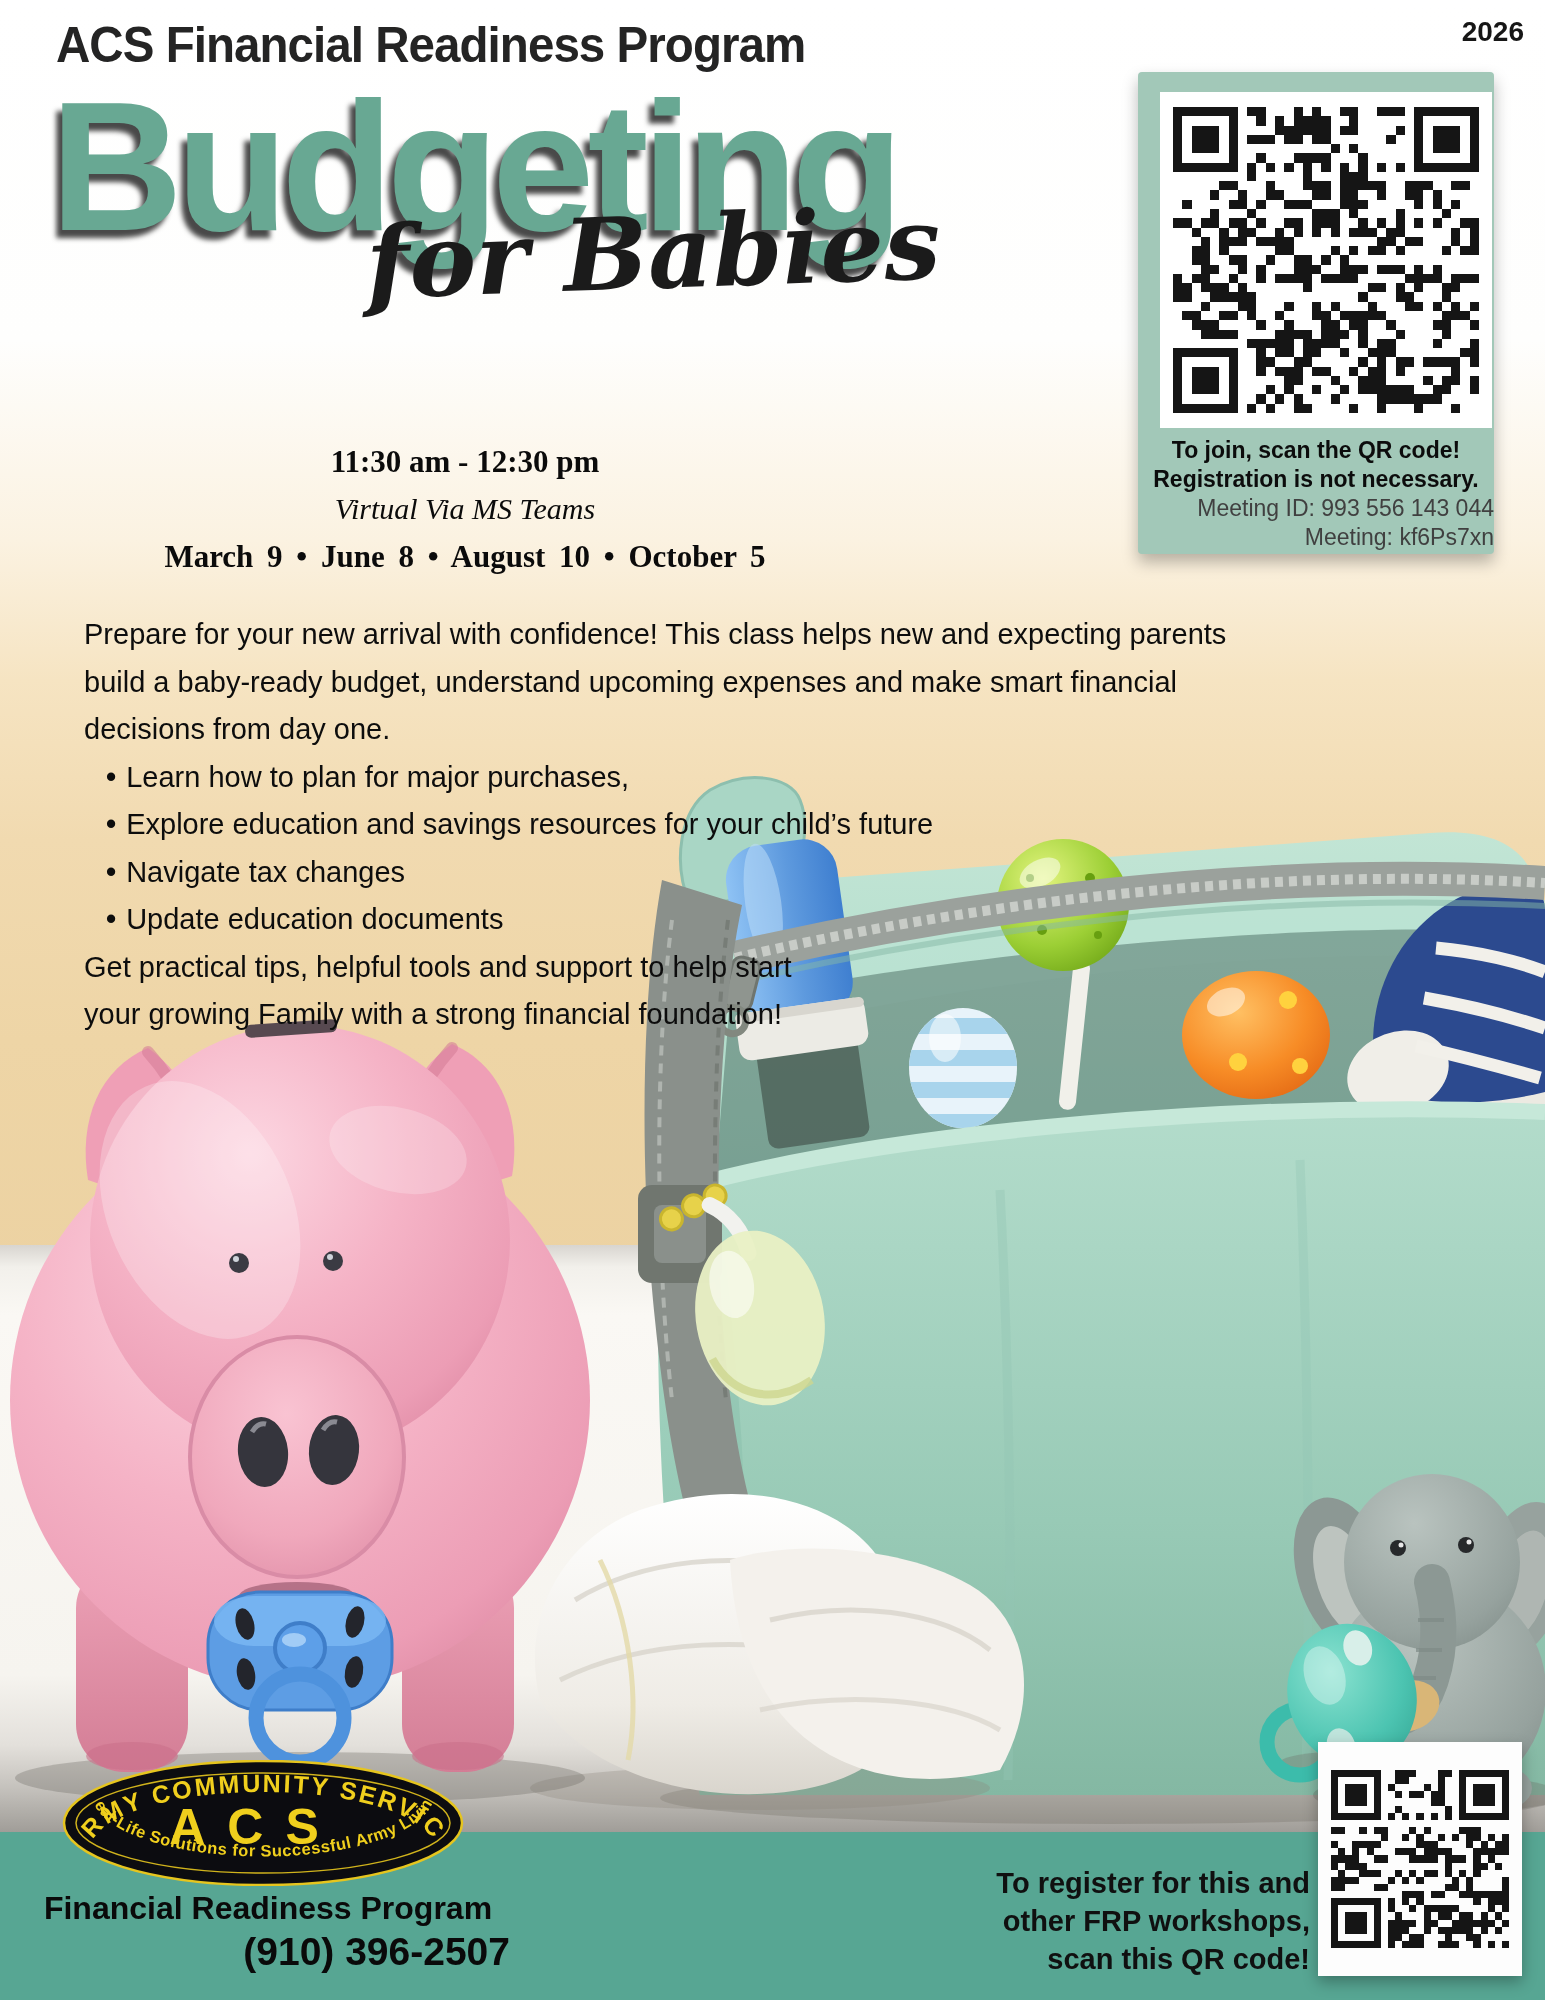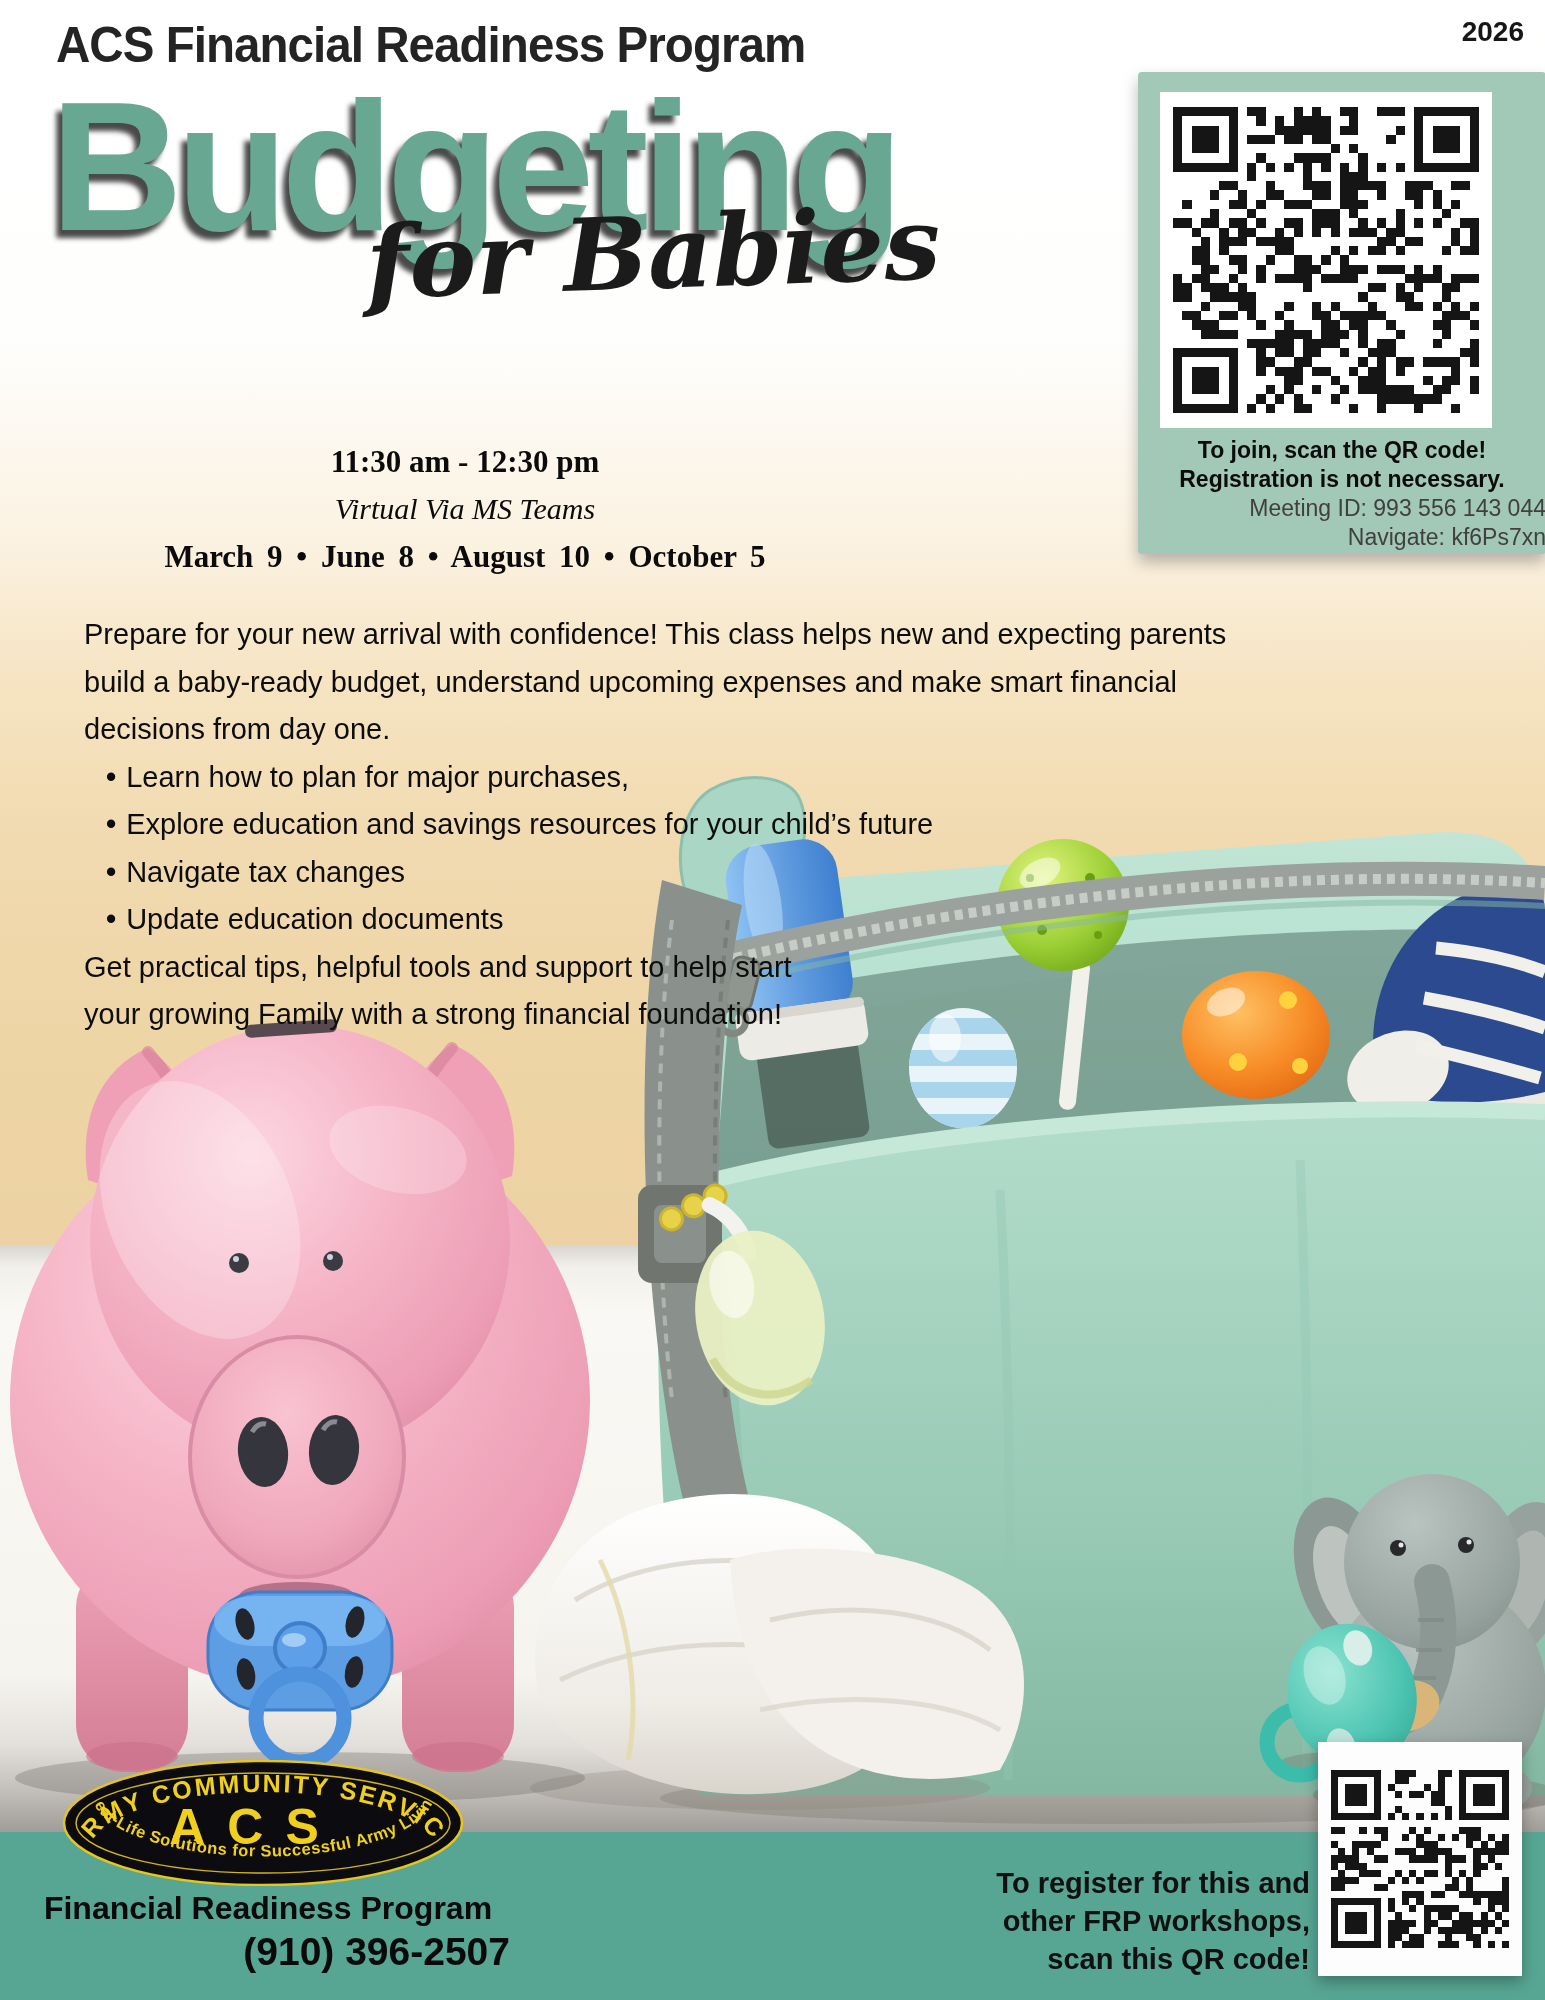"To join, scan the QR" .join-panel { width: 408px -> 356px }
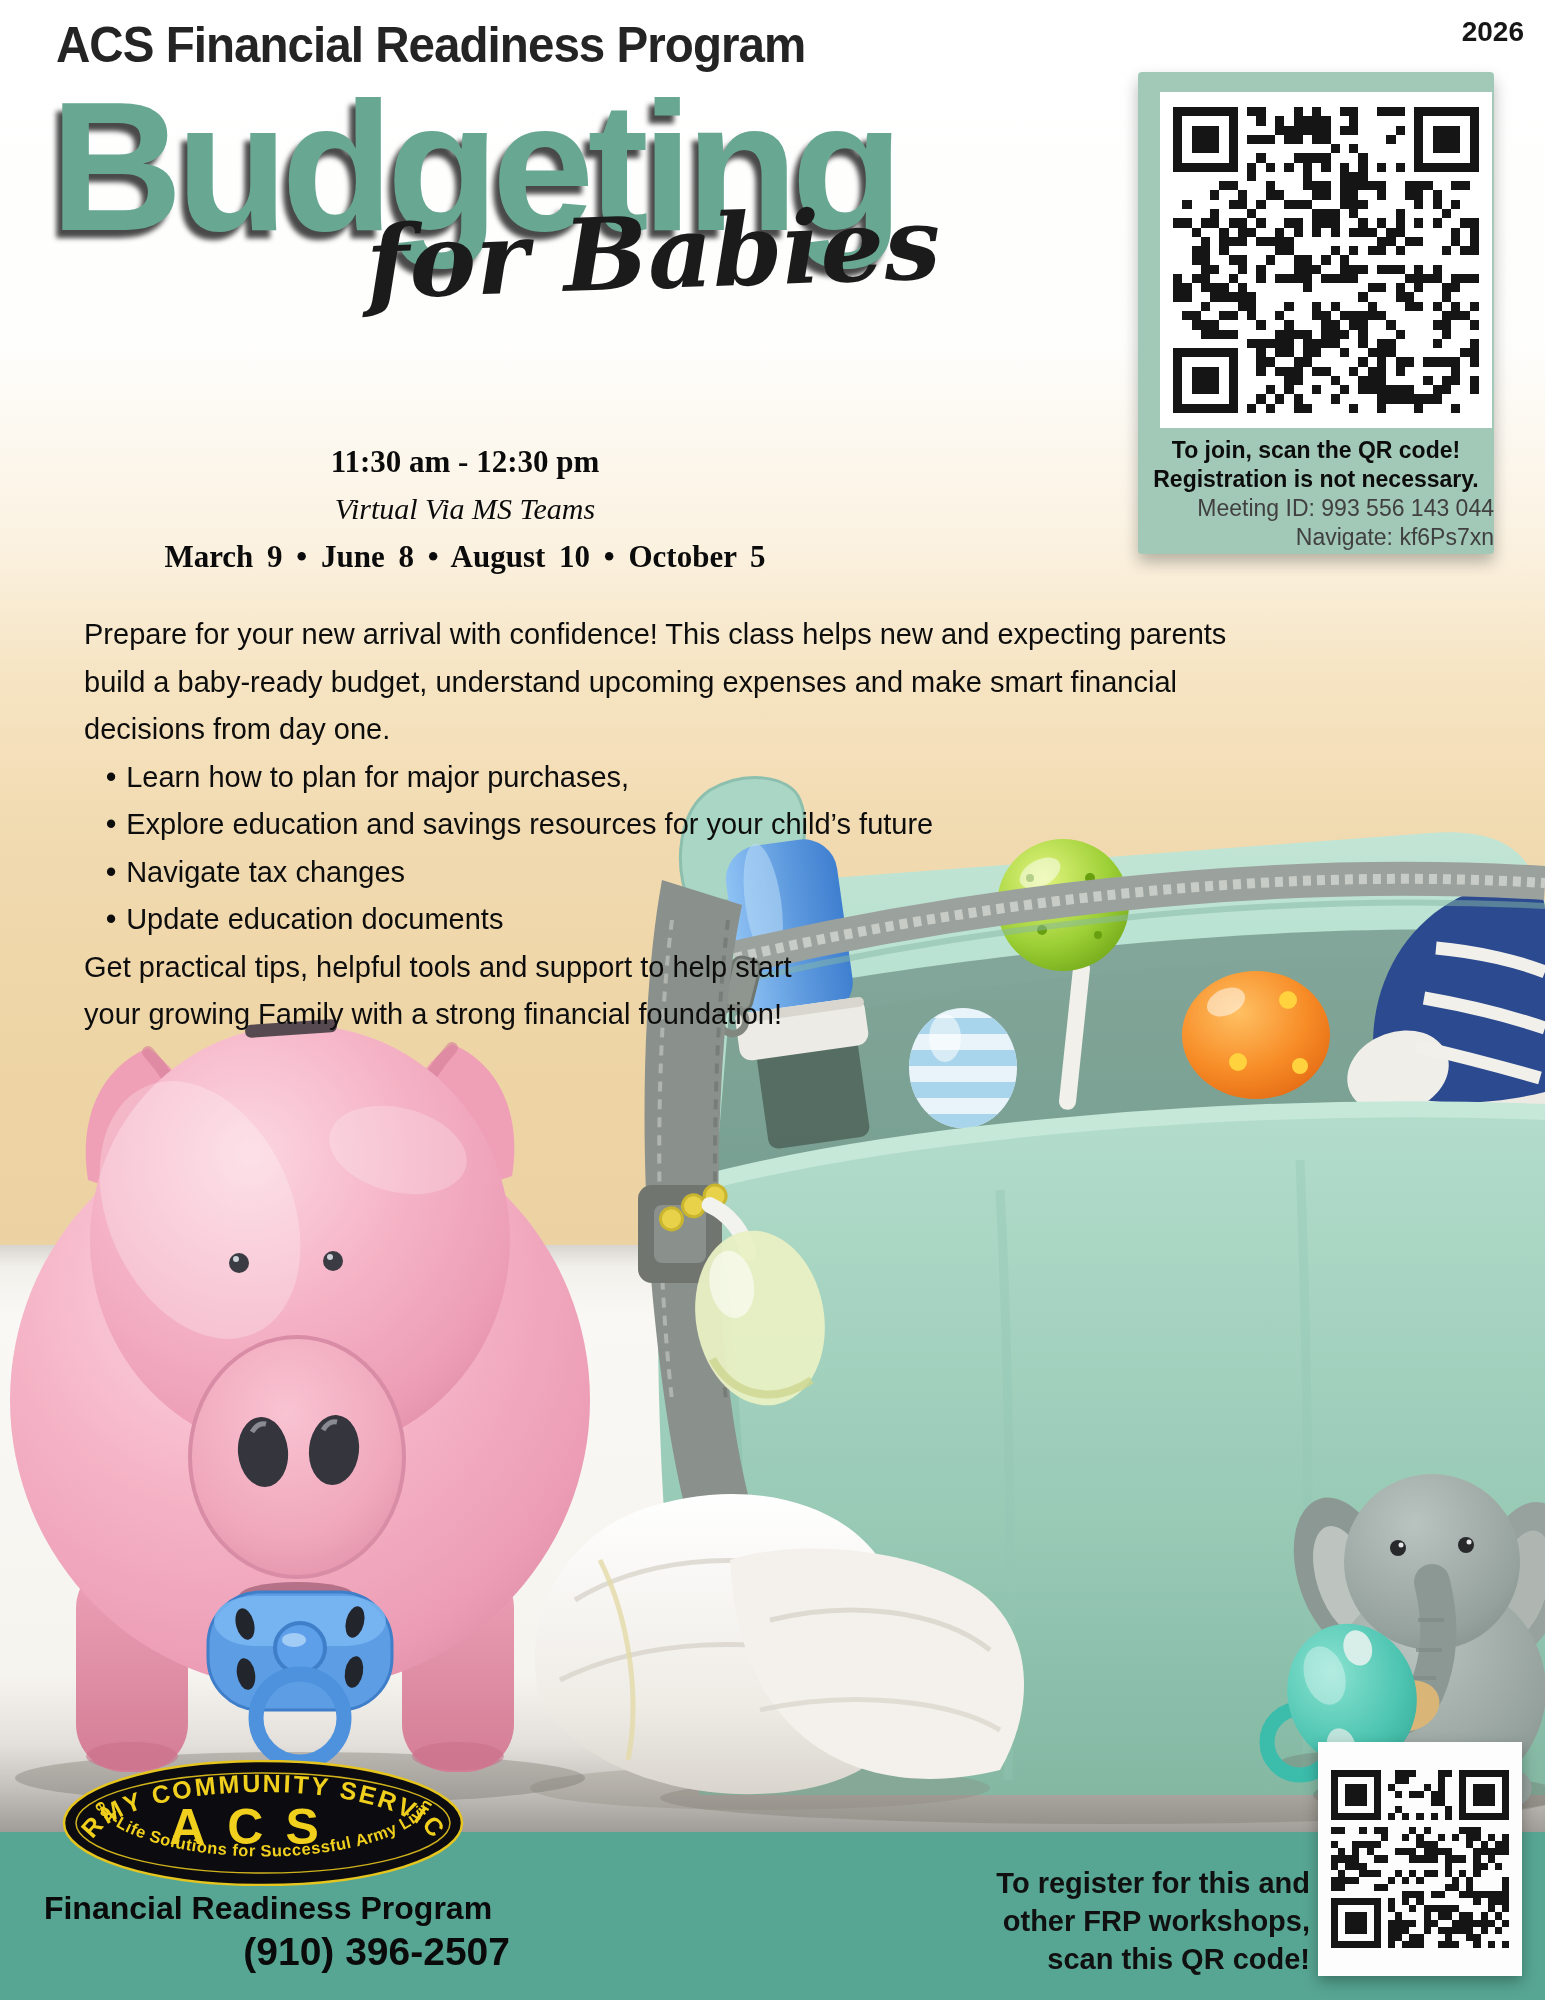"Navigate: kf6Ps7xn" div.jt-r { text: Navigate -> Meeting }
